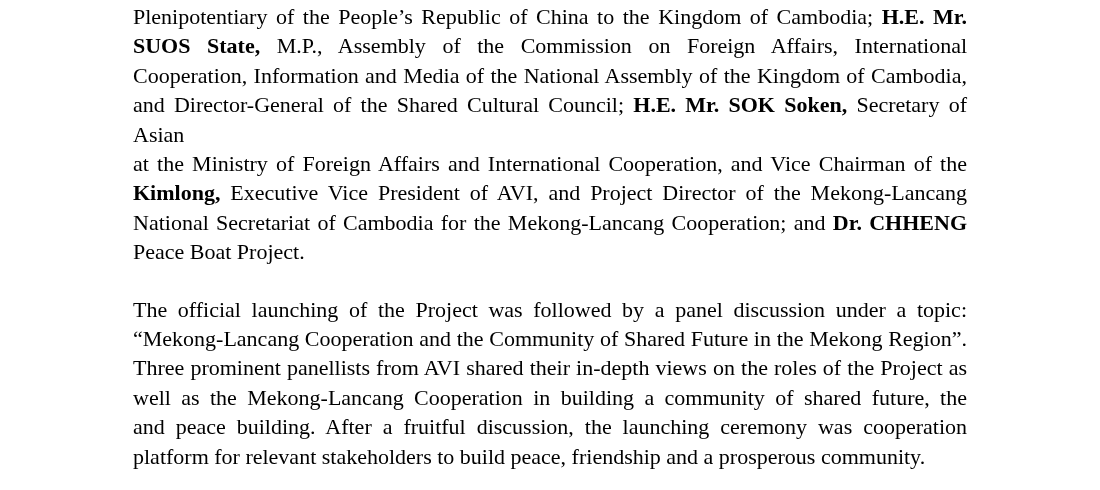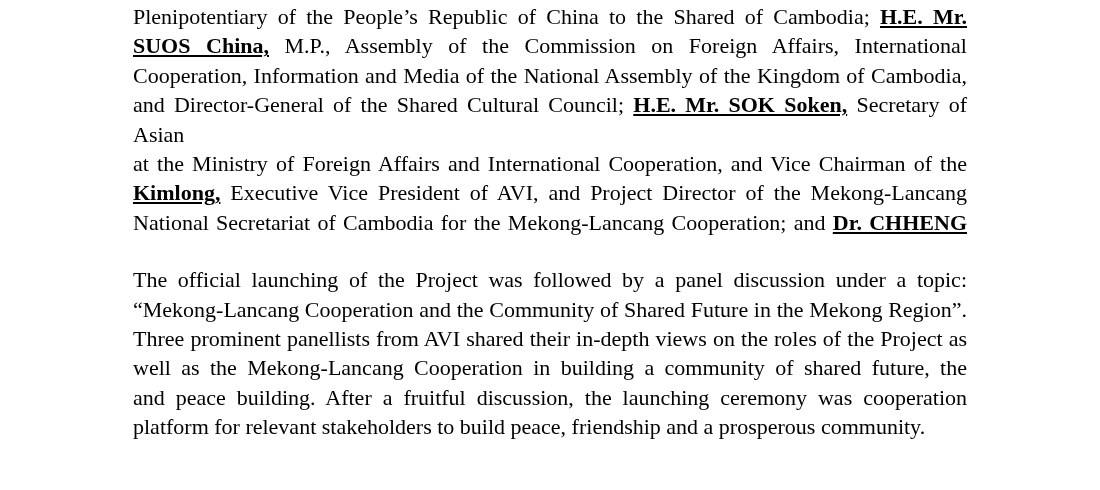"Plenipotentiary of the People’s Republic" span.seg { text: Shared -> Kingdom }
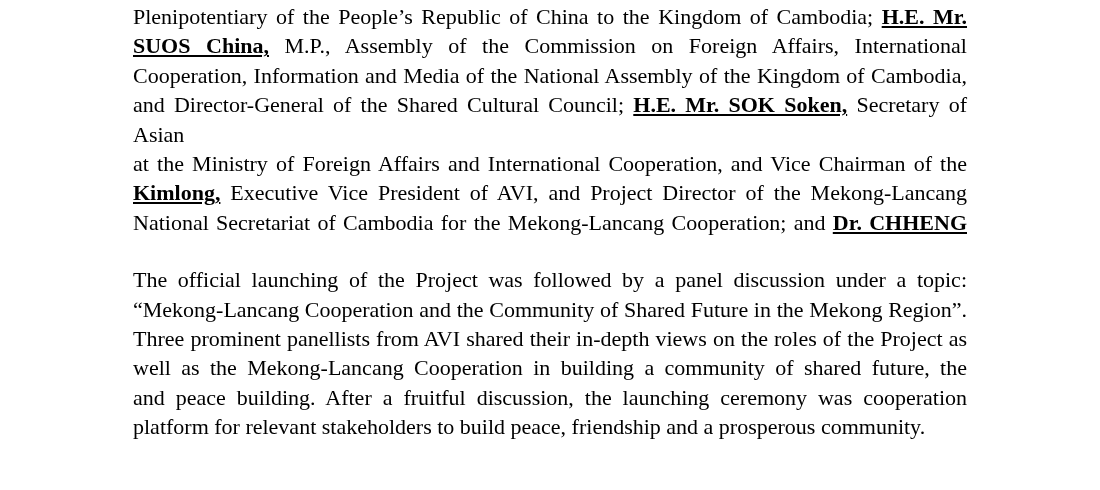"H.E. Mr." .seg.bold { text-decoration: underline -> none }
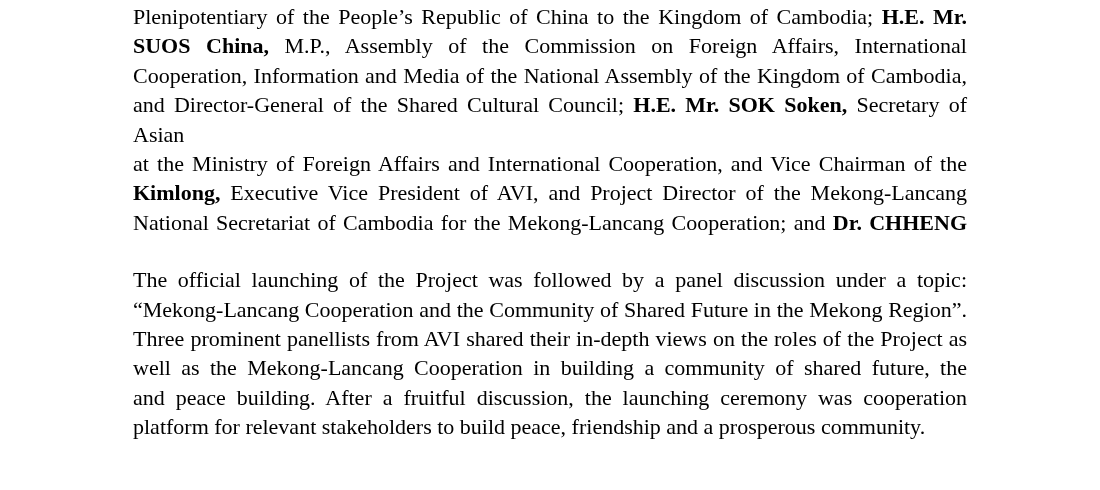"SUOS China," span.seg { text: China -> State }
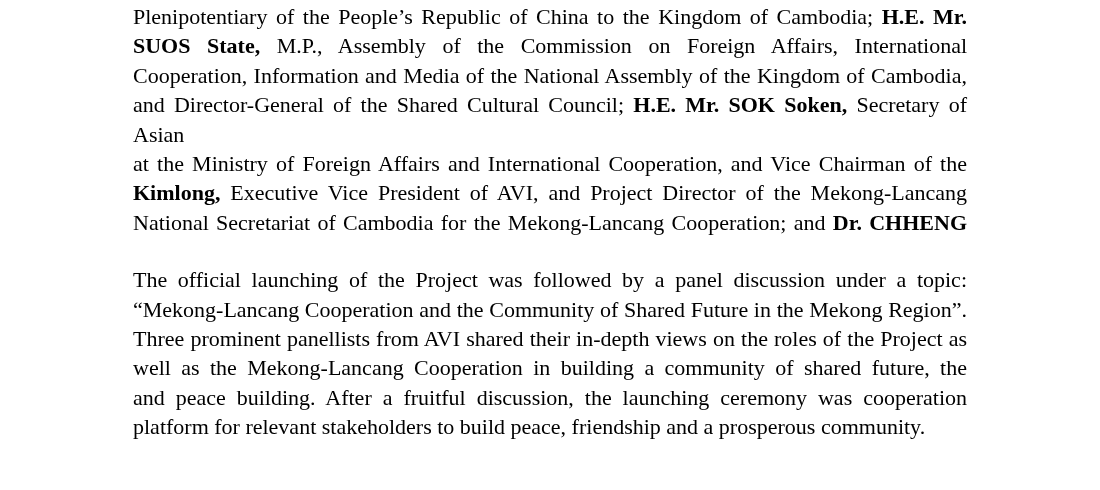"Peace Boat Project." div.line { html: none -> <div><span>Peace Boat Project.</span></div> }
